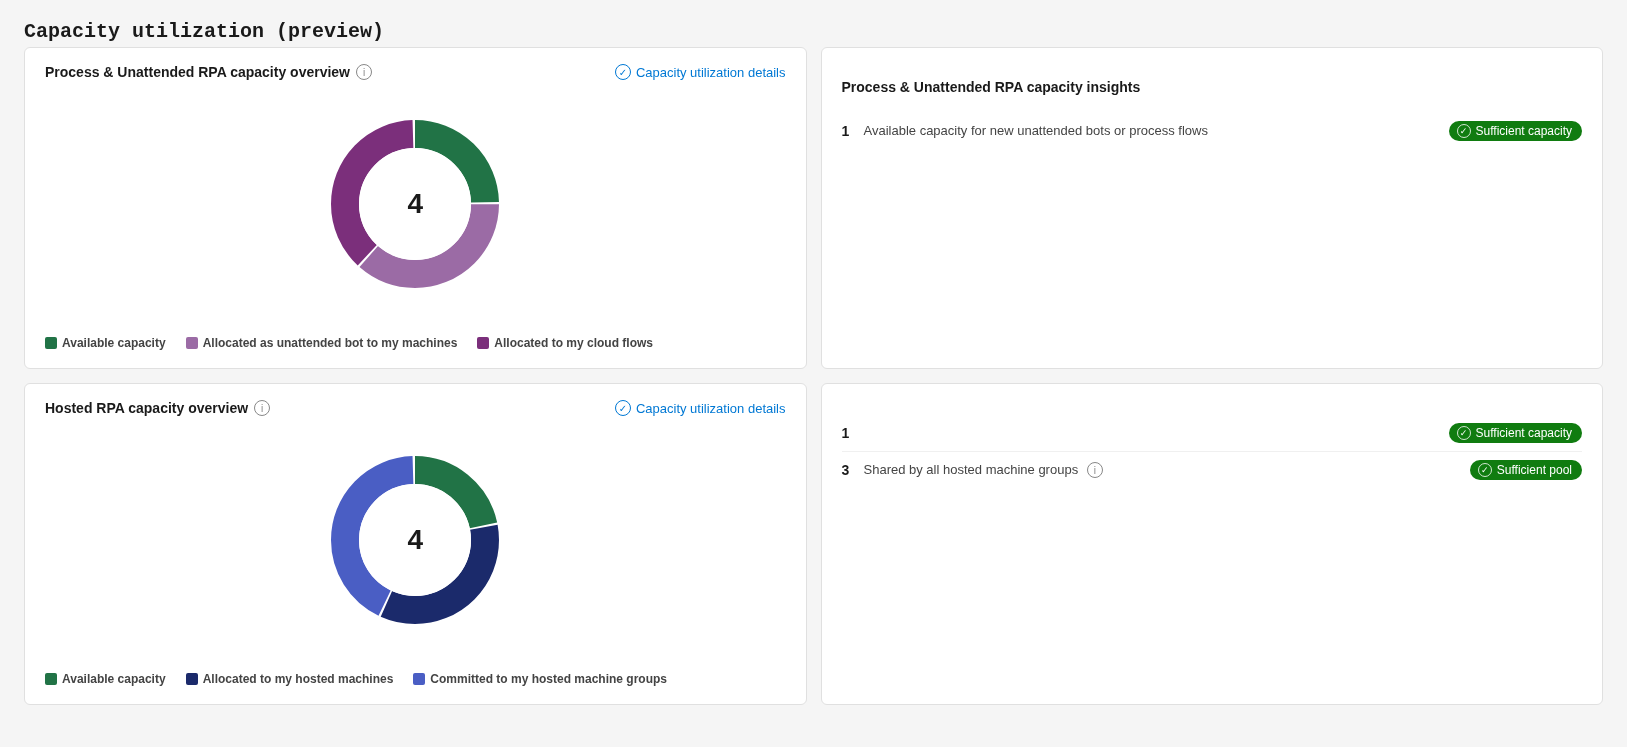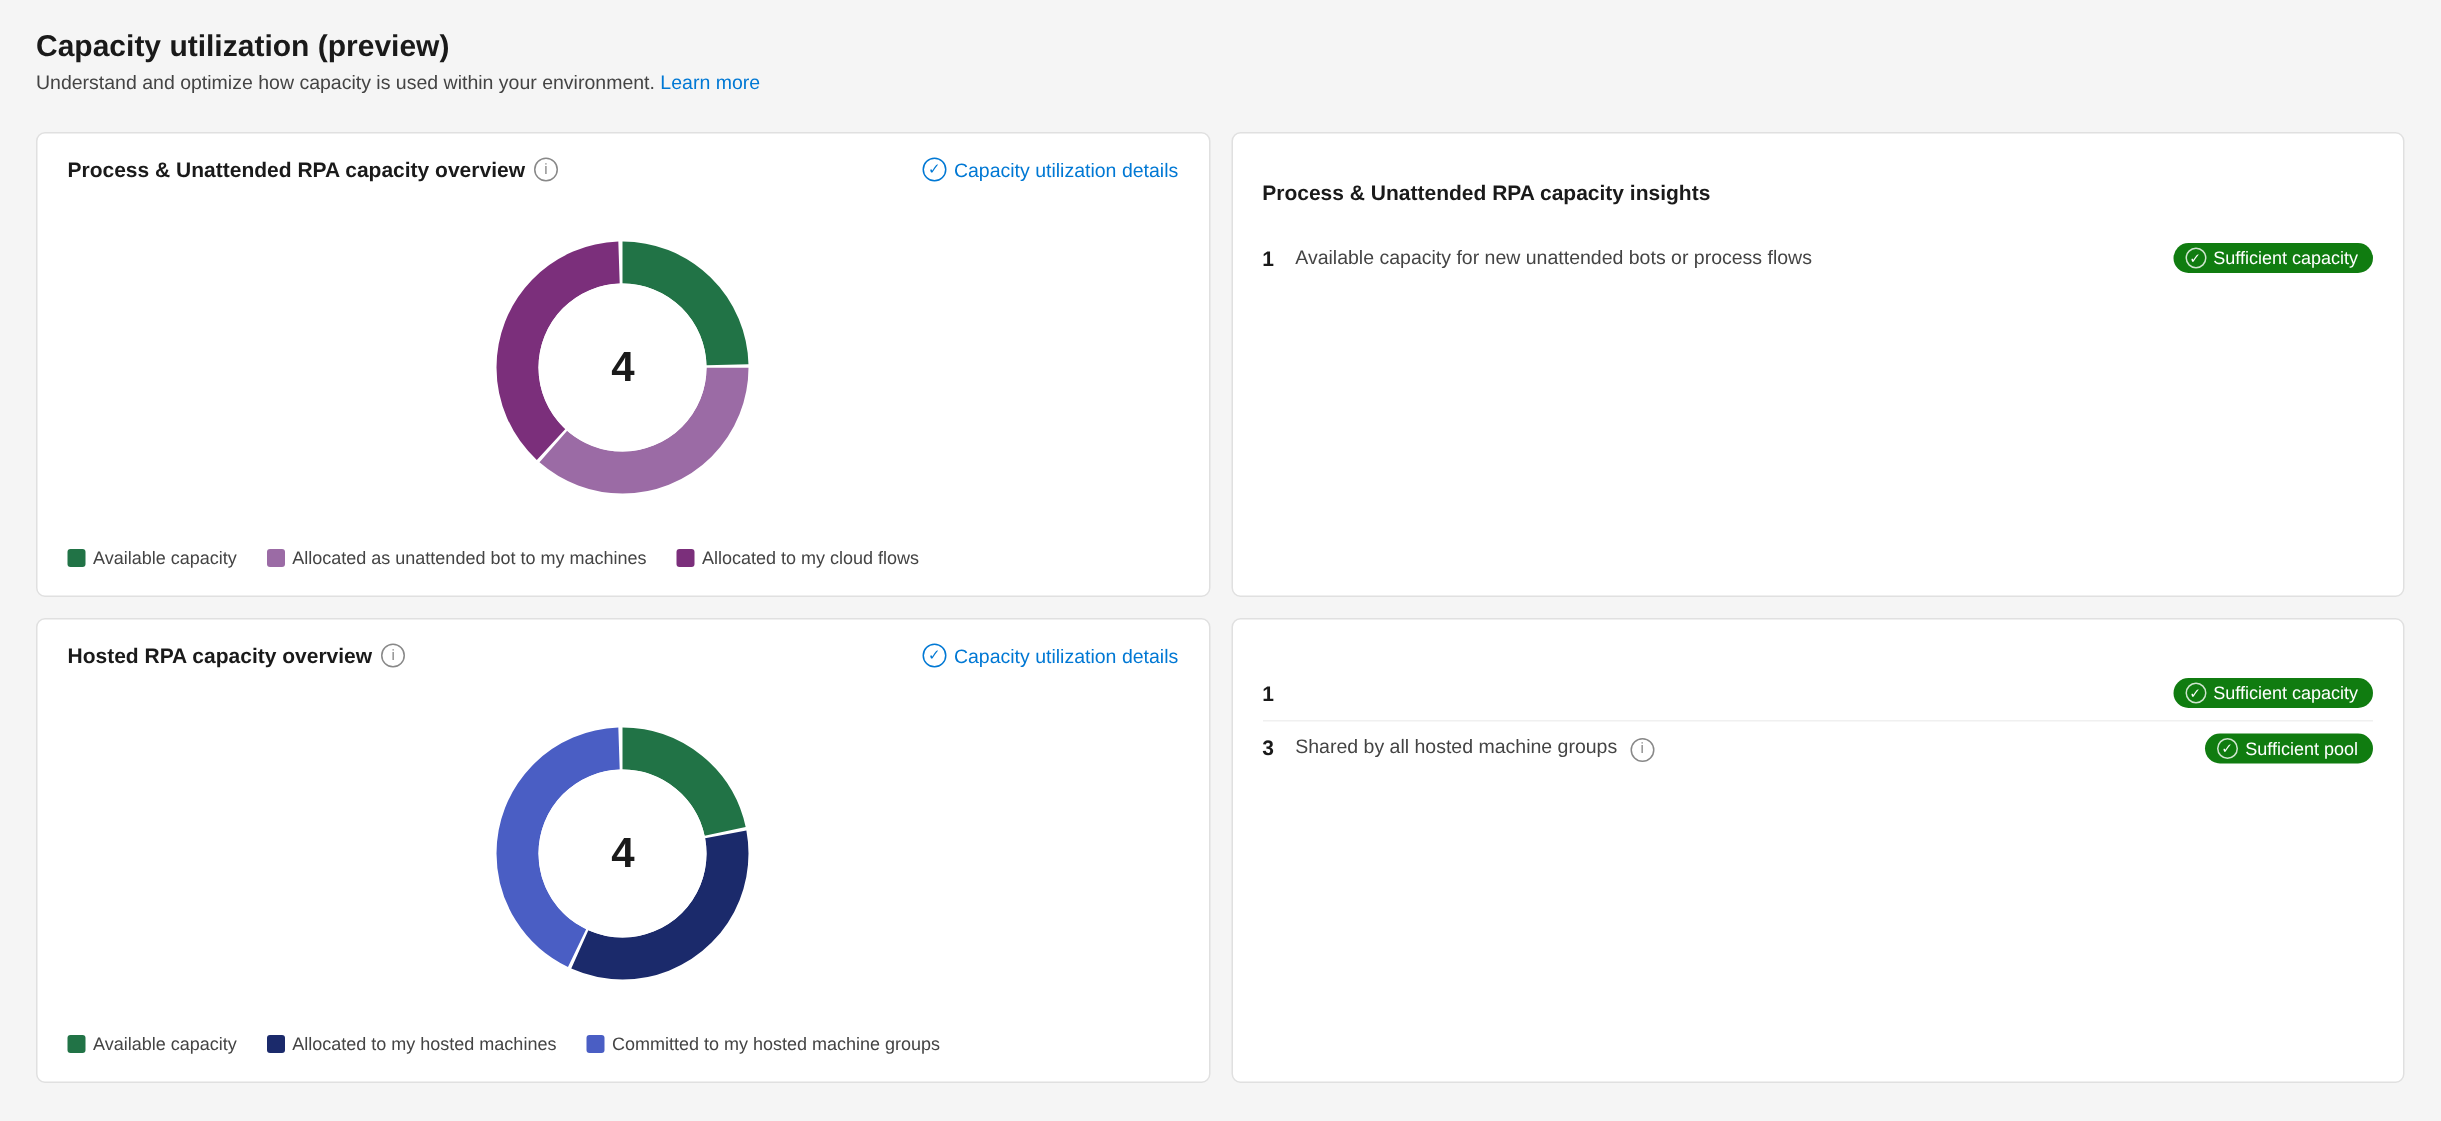"Capacity utilization (preview)" .page-header { font-family: none -> Liberation Mono, monospace; margin-bottom: 26px -> 2px }
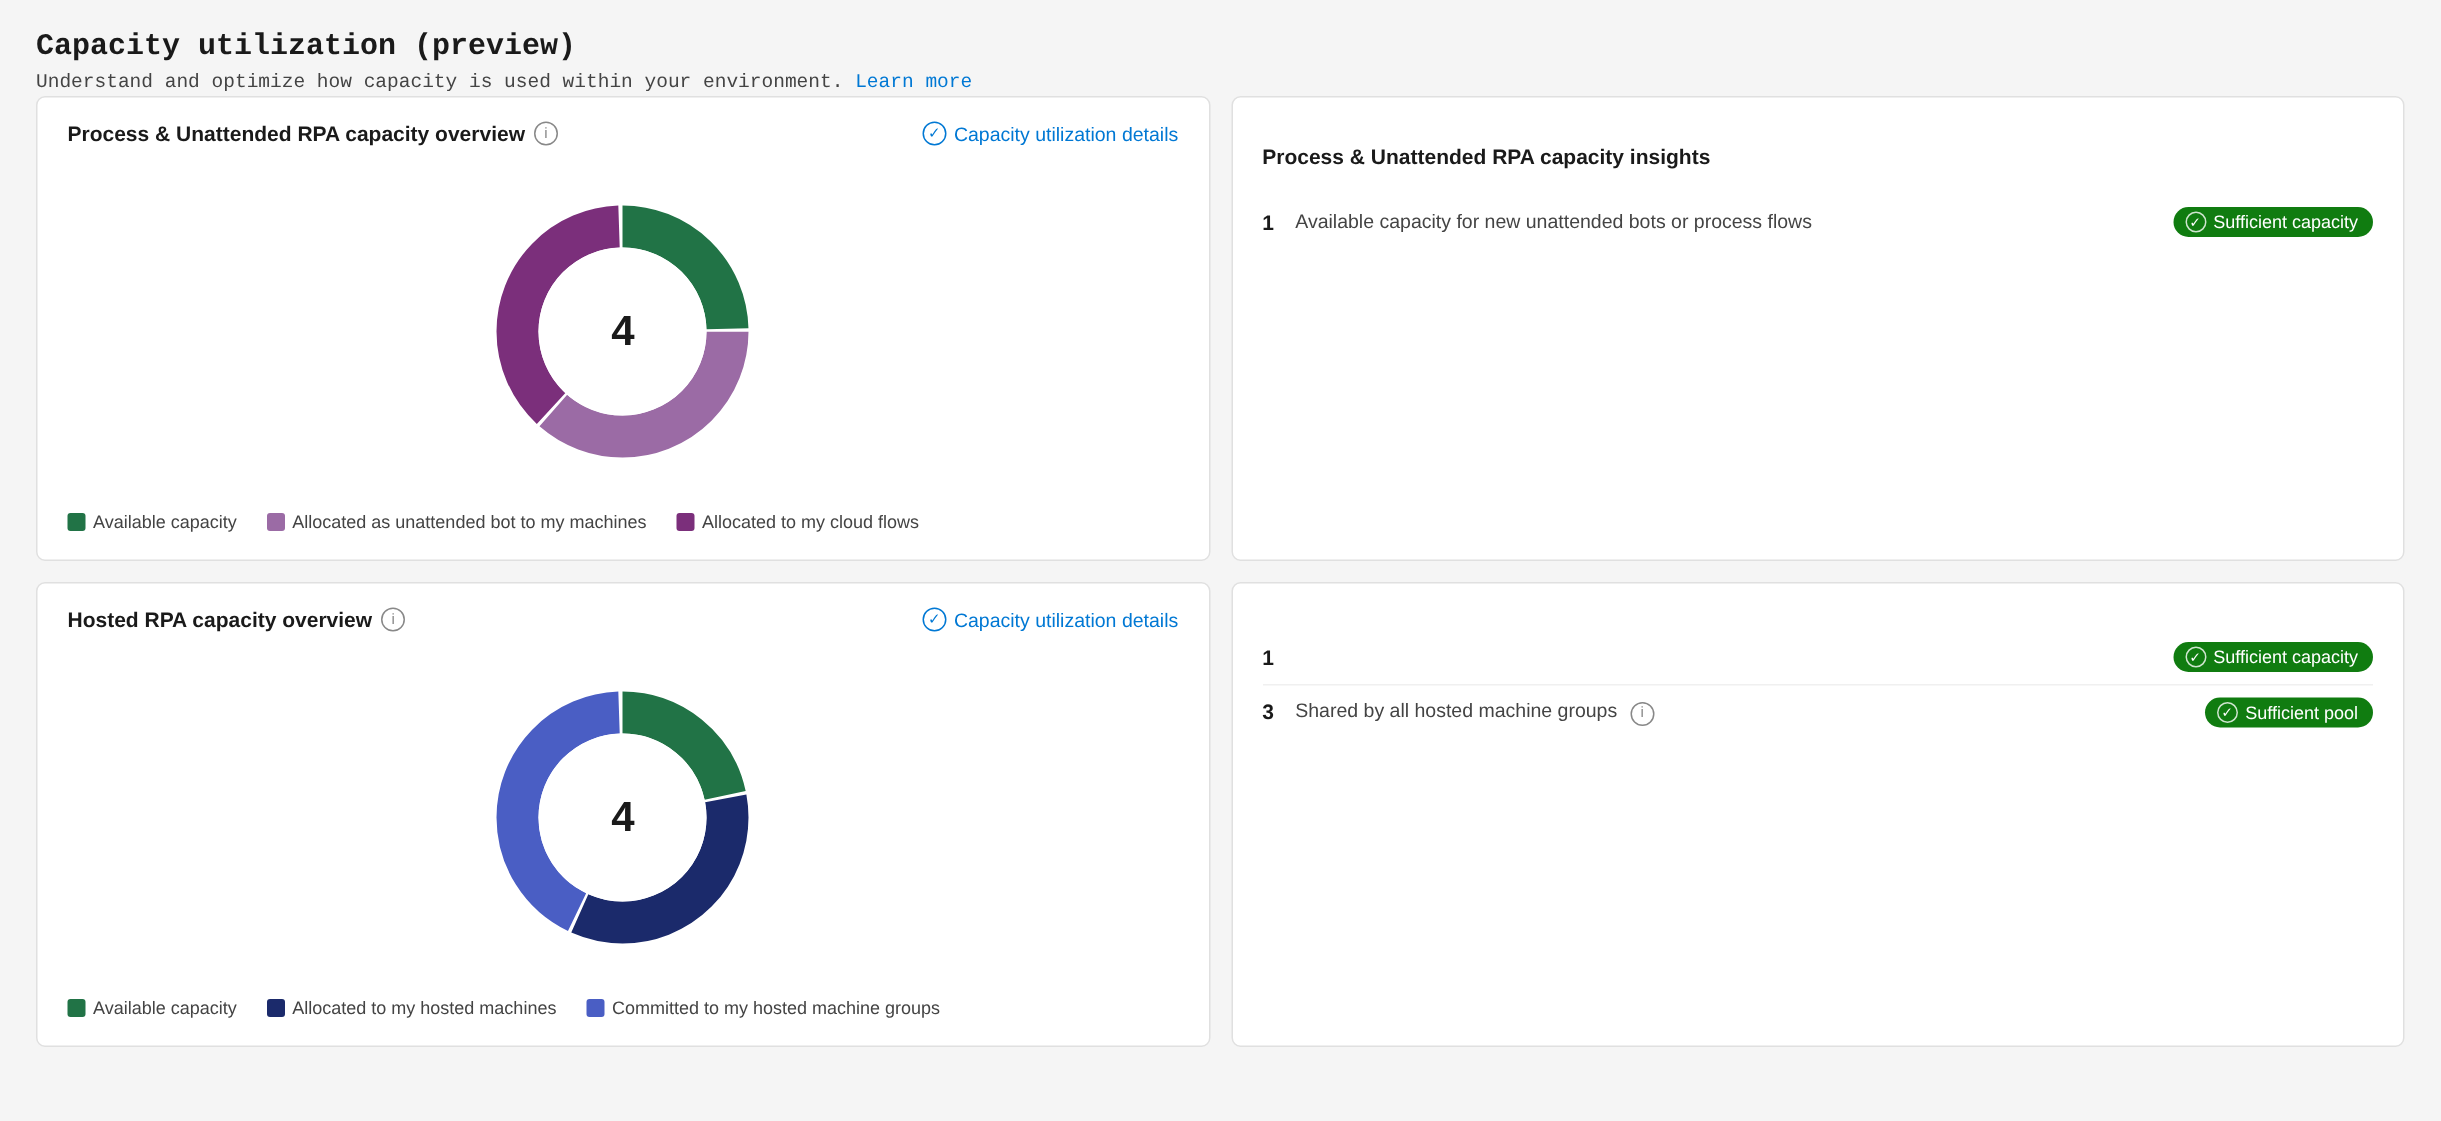"Understand and optimize how capacity" div.page-subtitle { html: <div> <span>Understand and optimize how capacity is used within your environment.</span> <a>Learn more</a> </div> -> none }
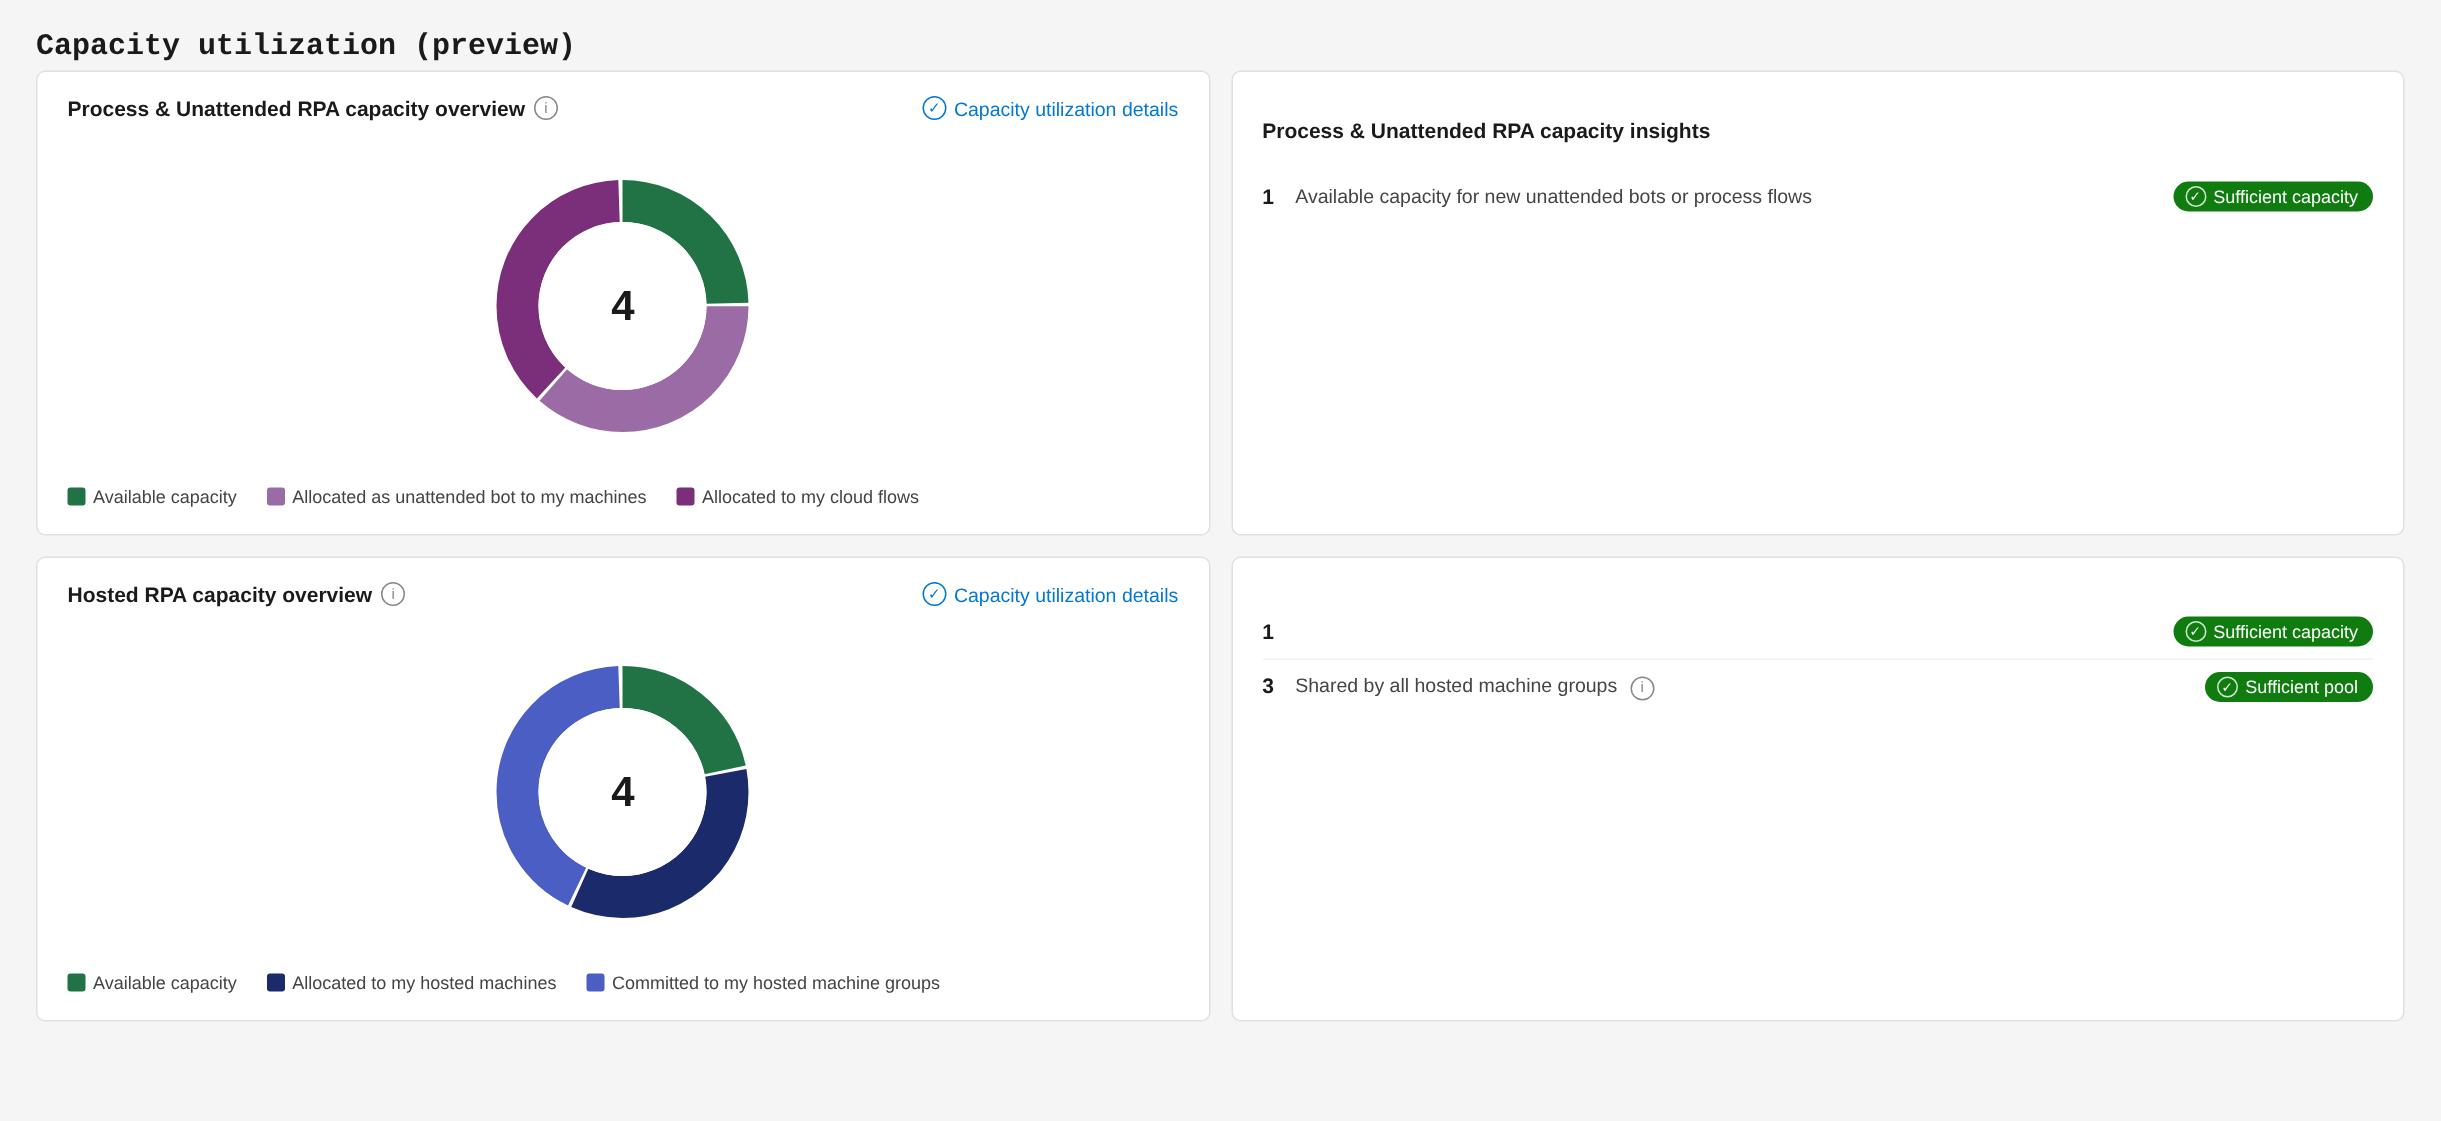"Available capacity" .legend { font-weight: none -> bold; margin-top: 4px -> 16px }
